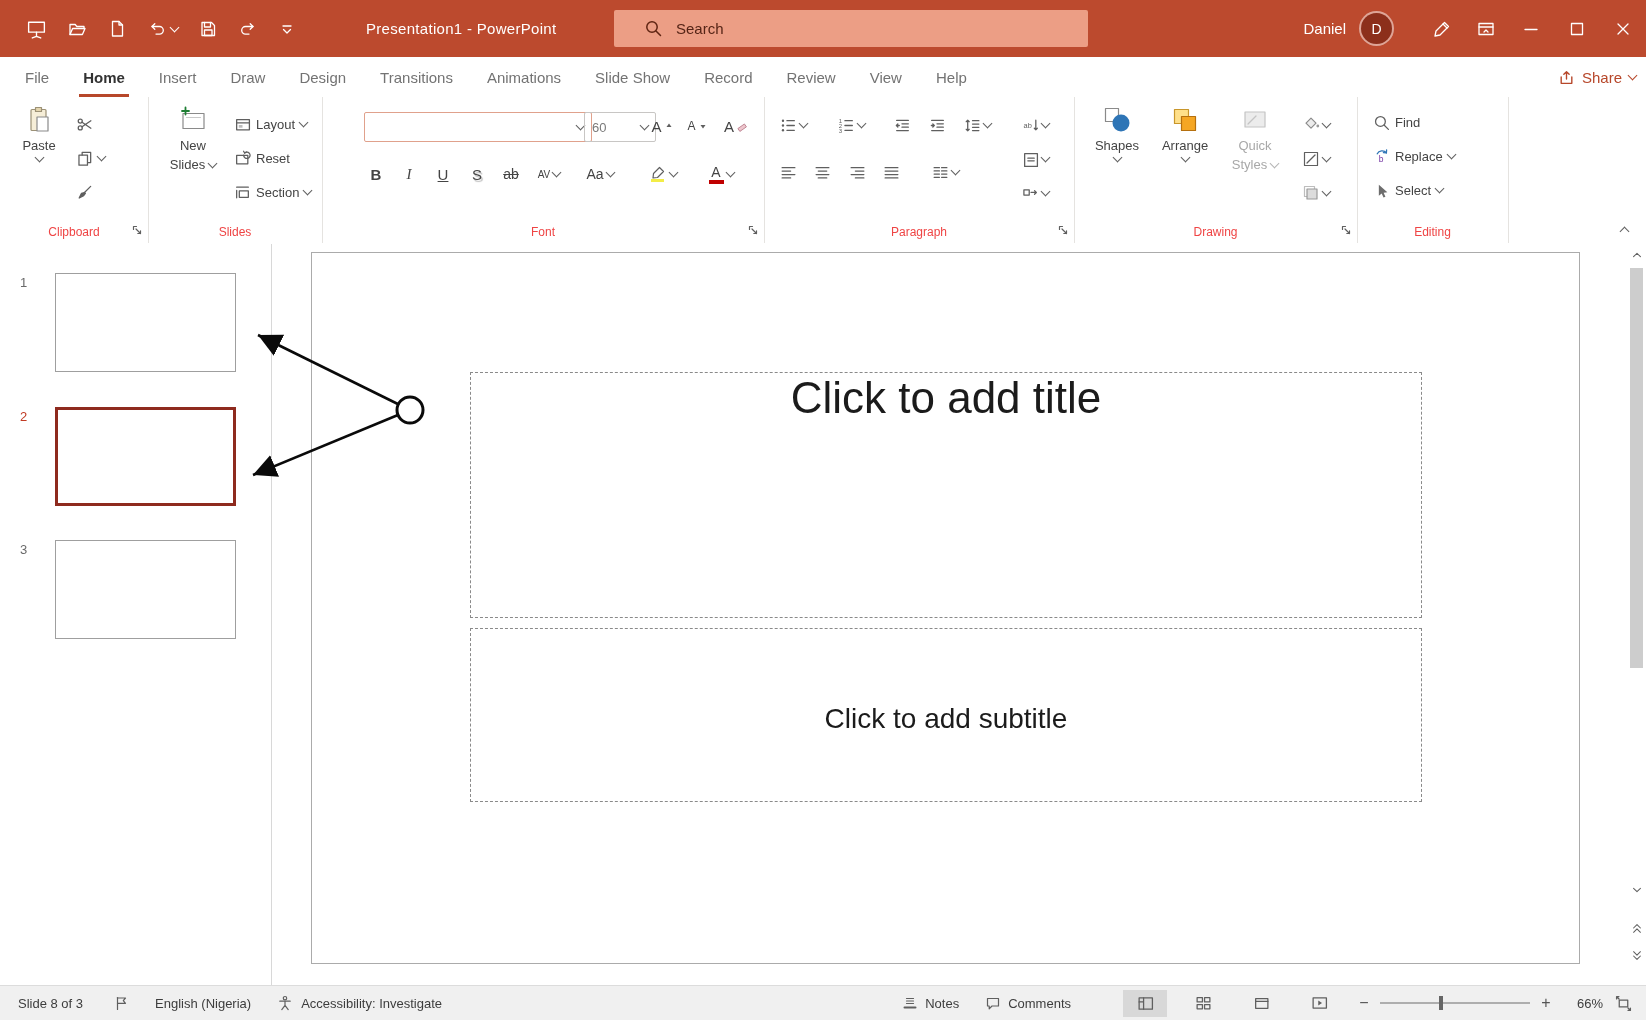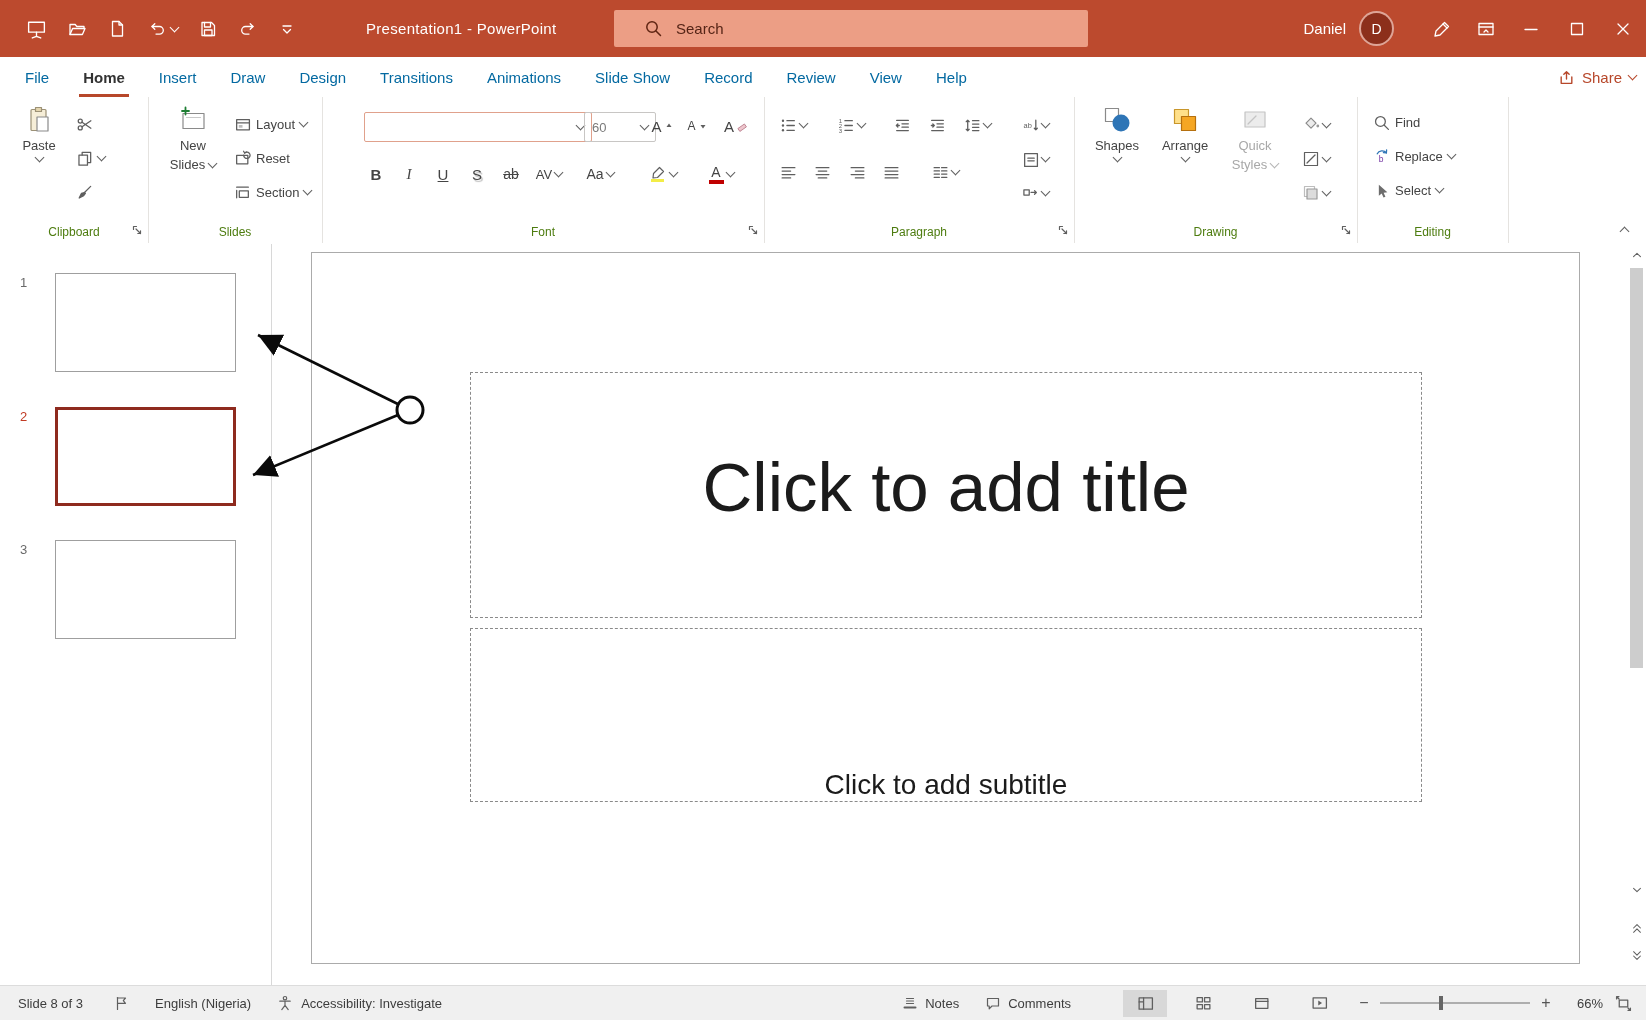"File" .tab { color: #0369a1 -> #737373 }
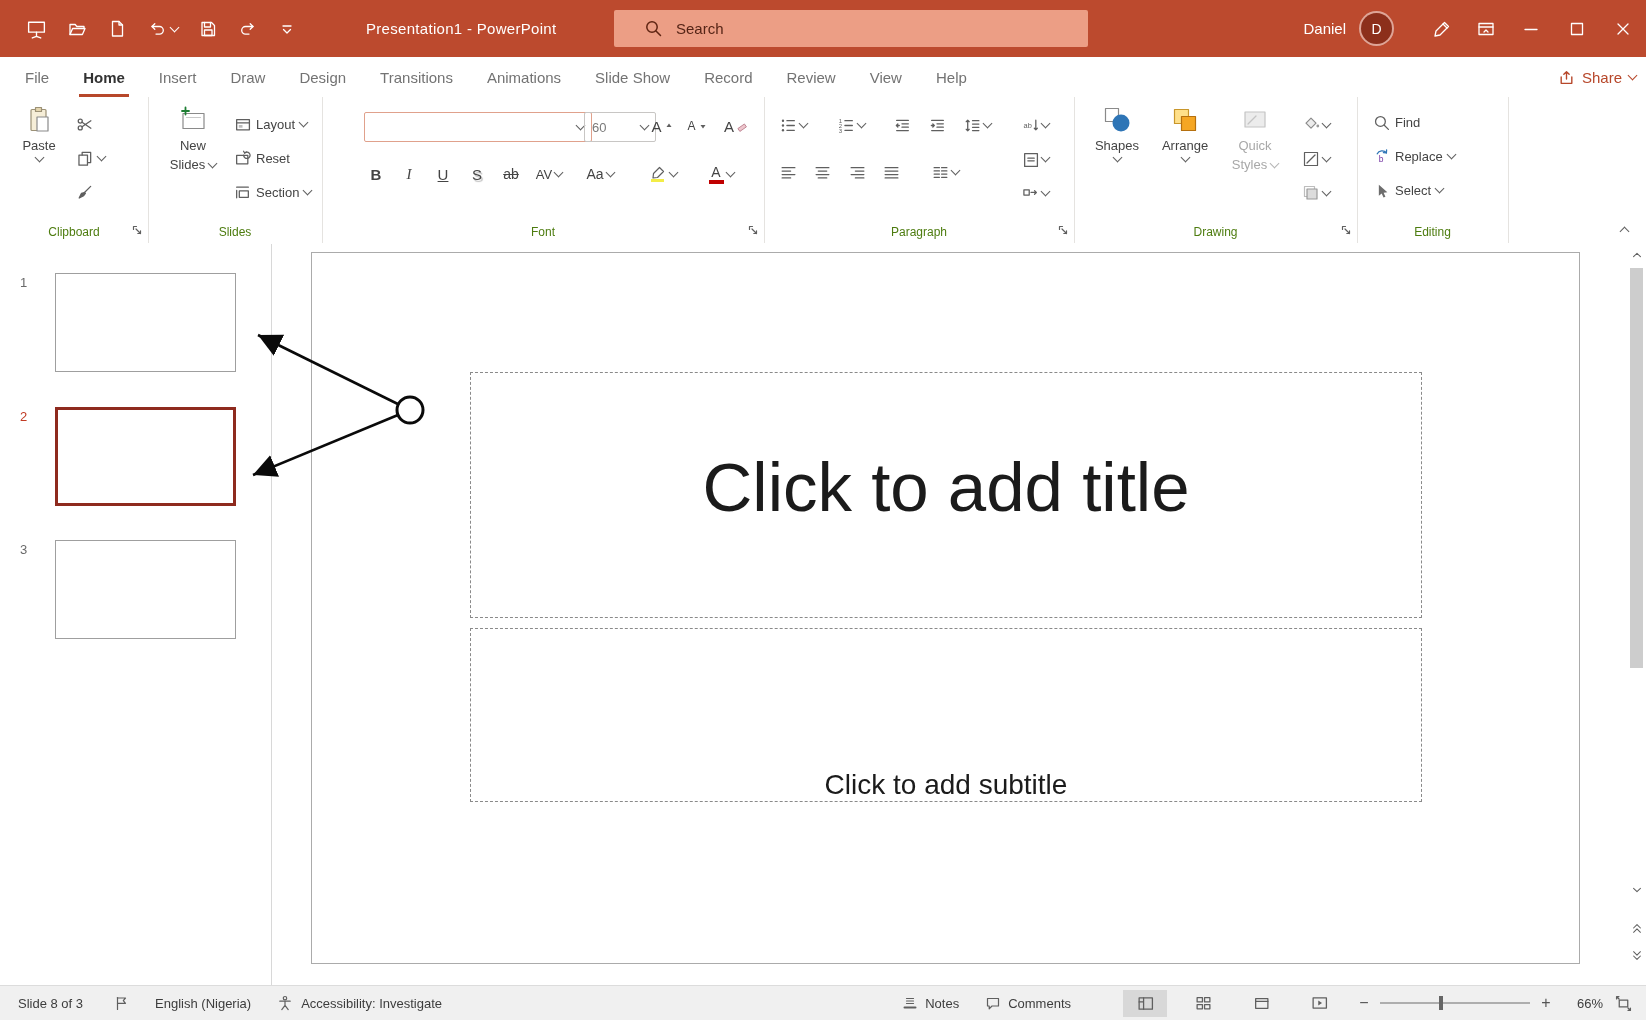"AV" div.fbtn { font-size: 13px -> 10px }
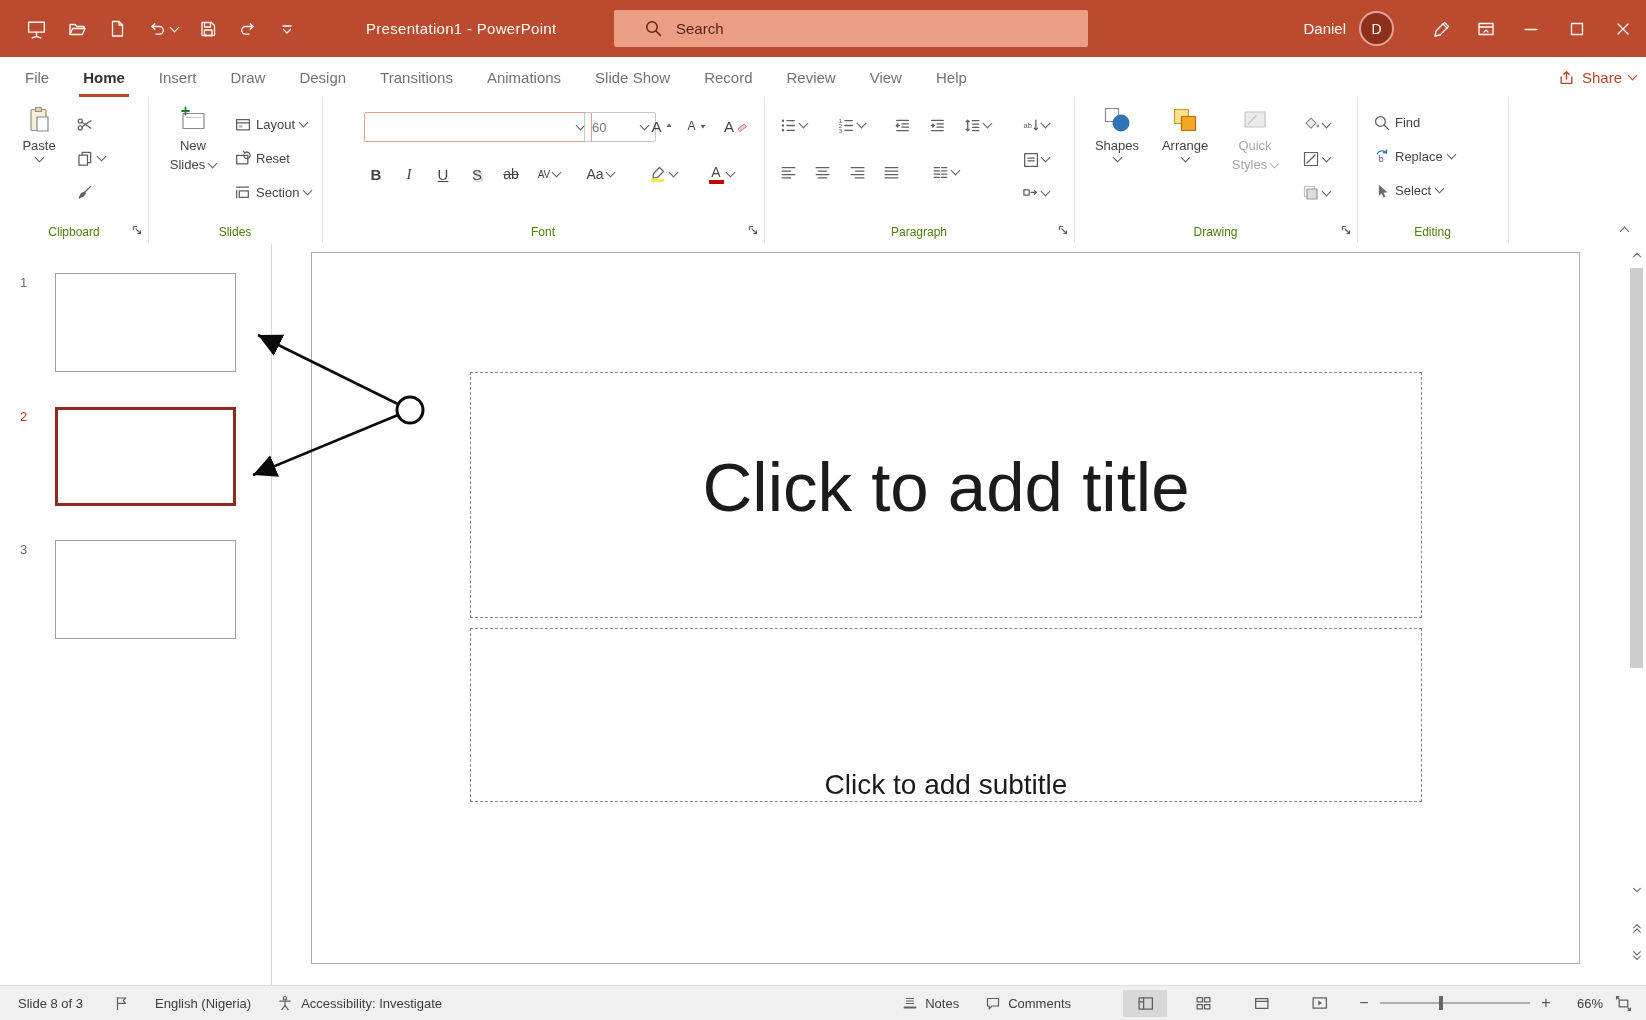"Clipboard" .glab { color: #4d7c0f -> #ef4444 }
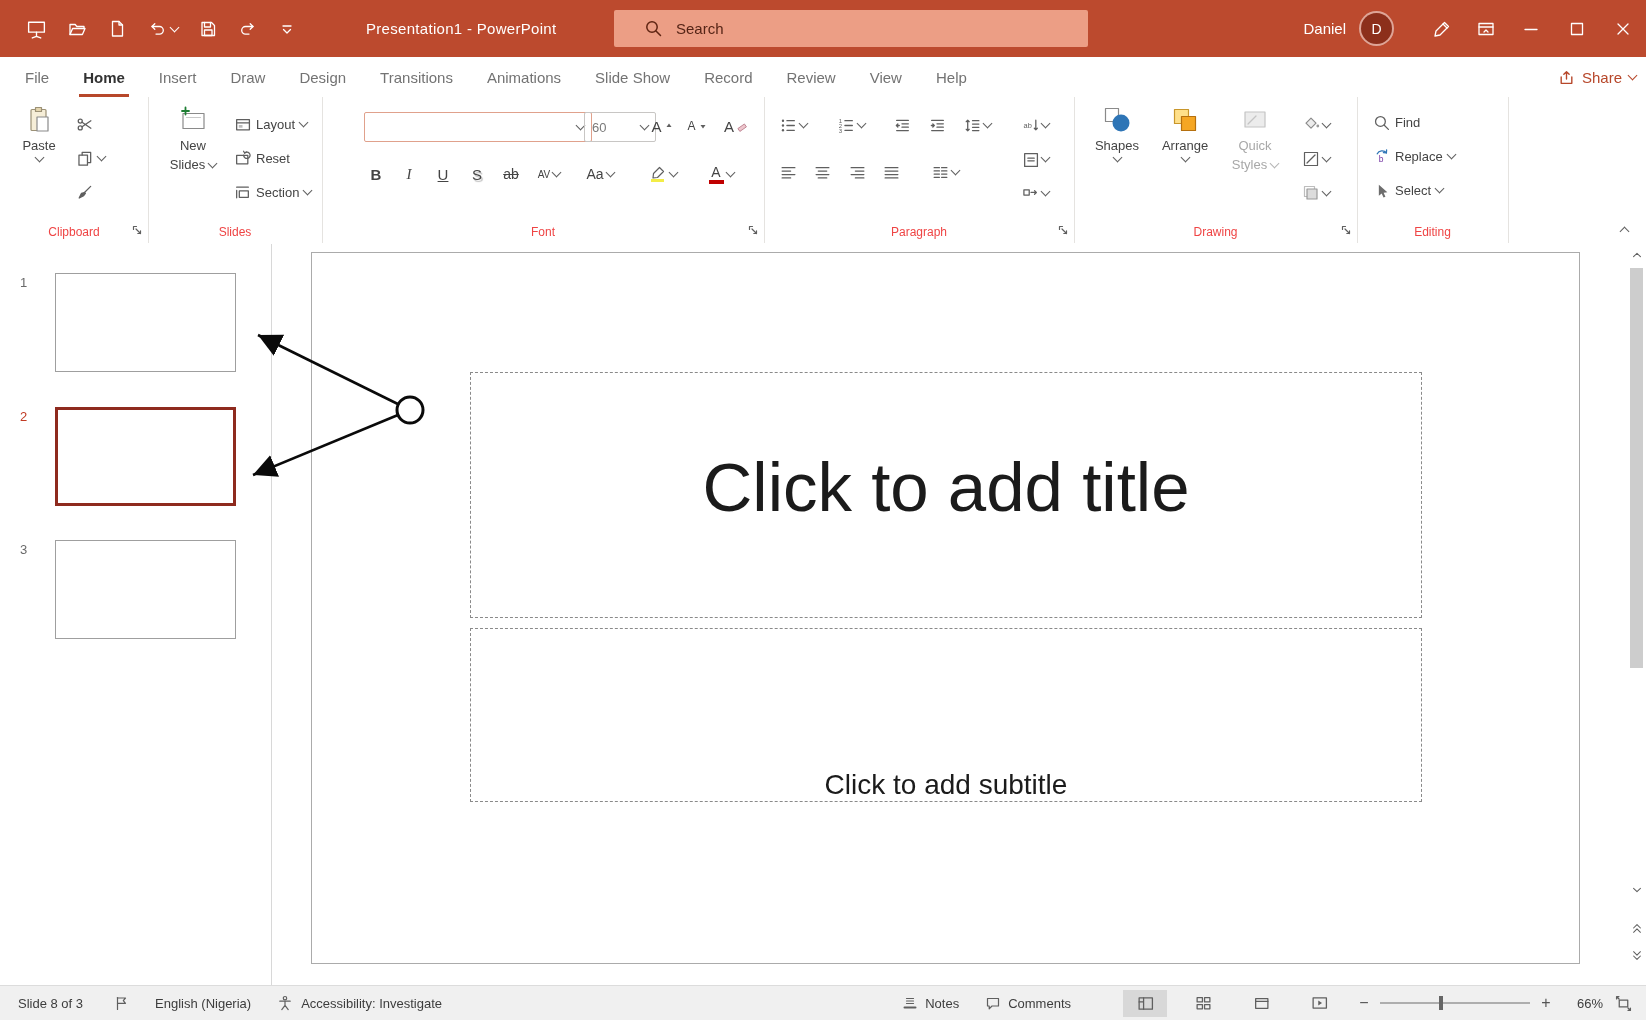"Click to add title" .ph-title { align-items: center -> flex-start; font-size: 69px -> 44px }
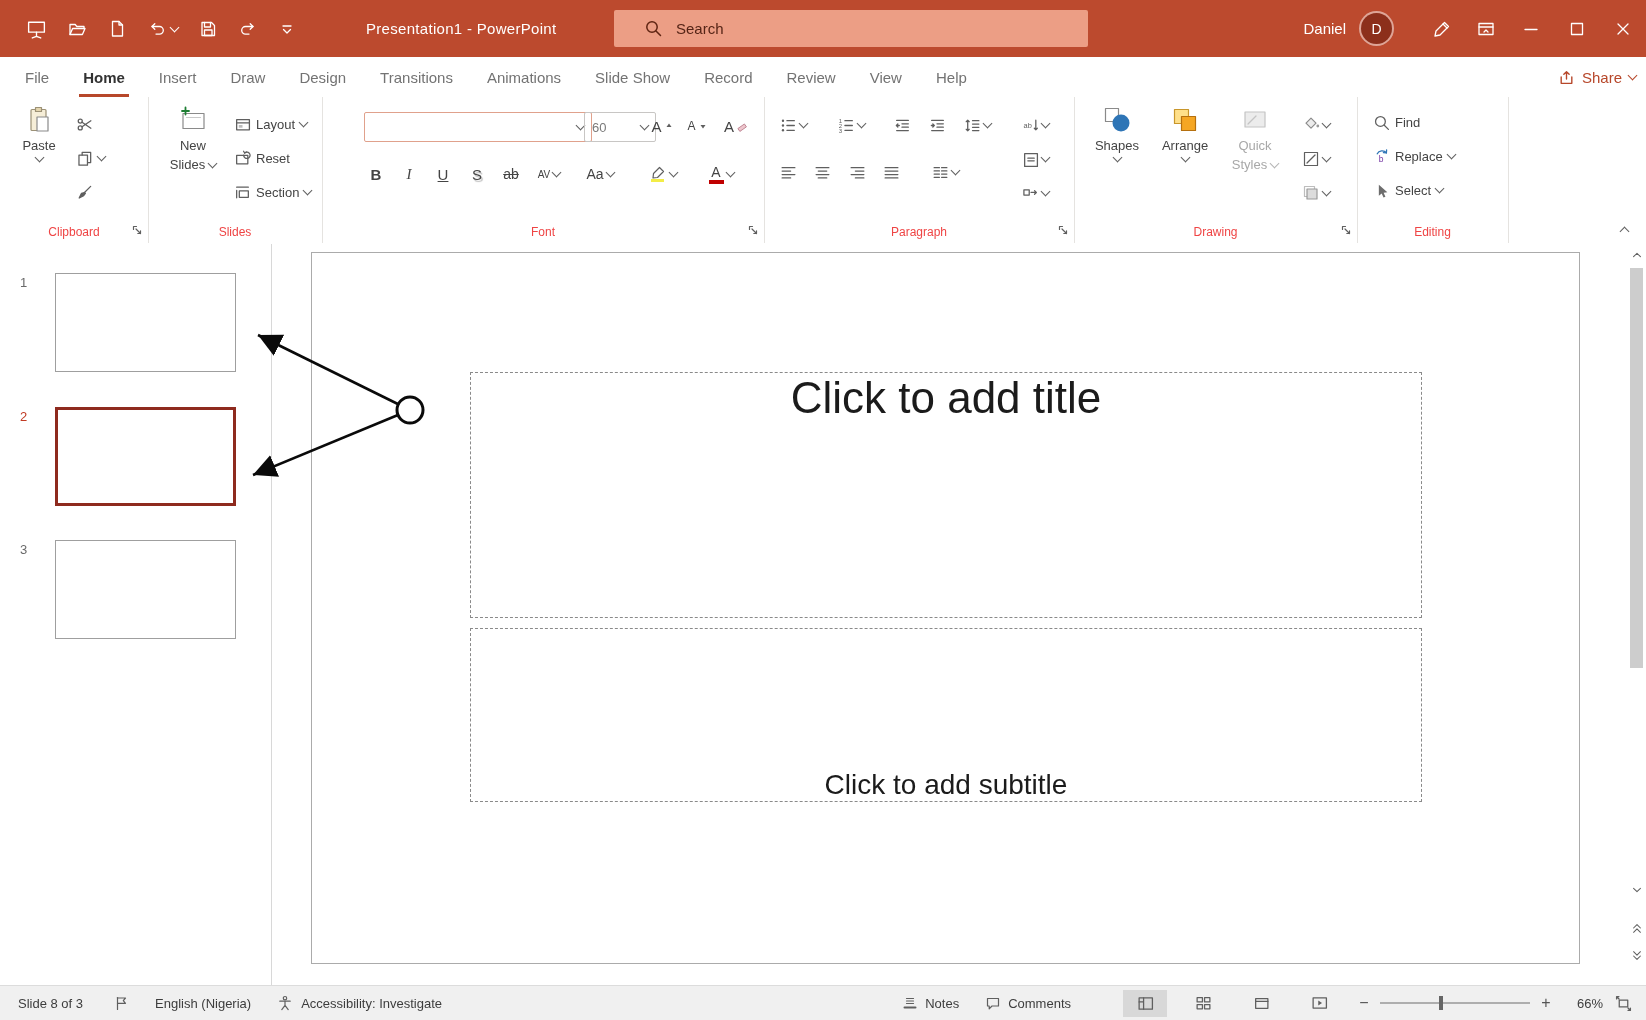"Click to add subtitle" .ph-sub { align-items: flex-end -> center }
